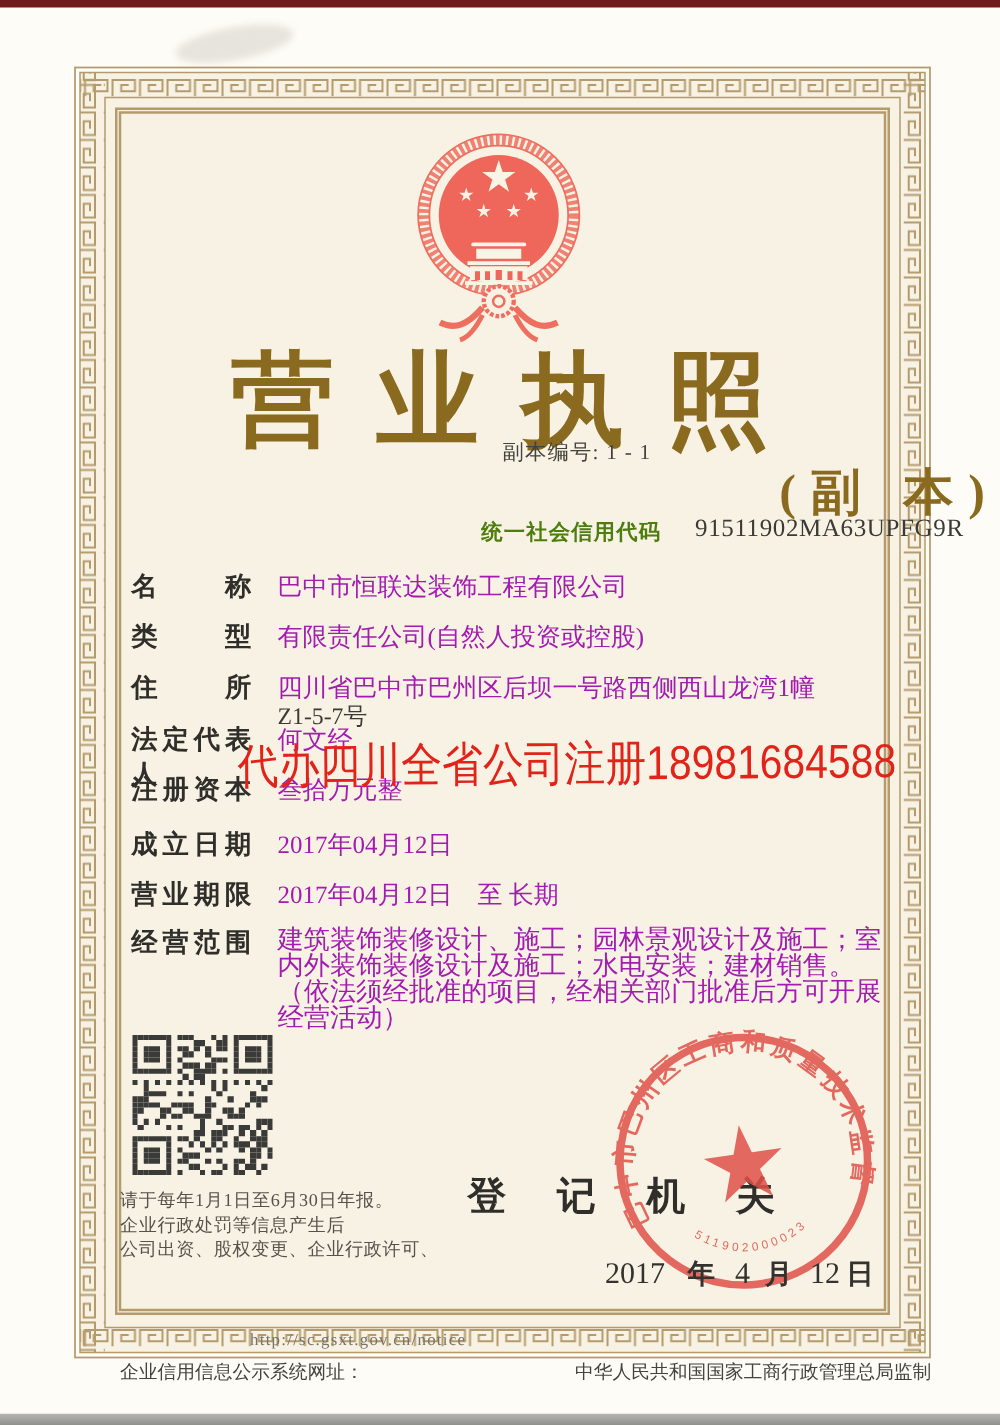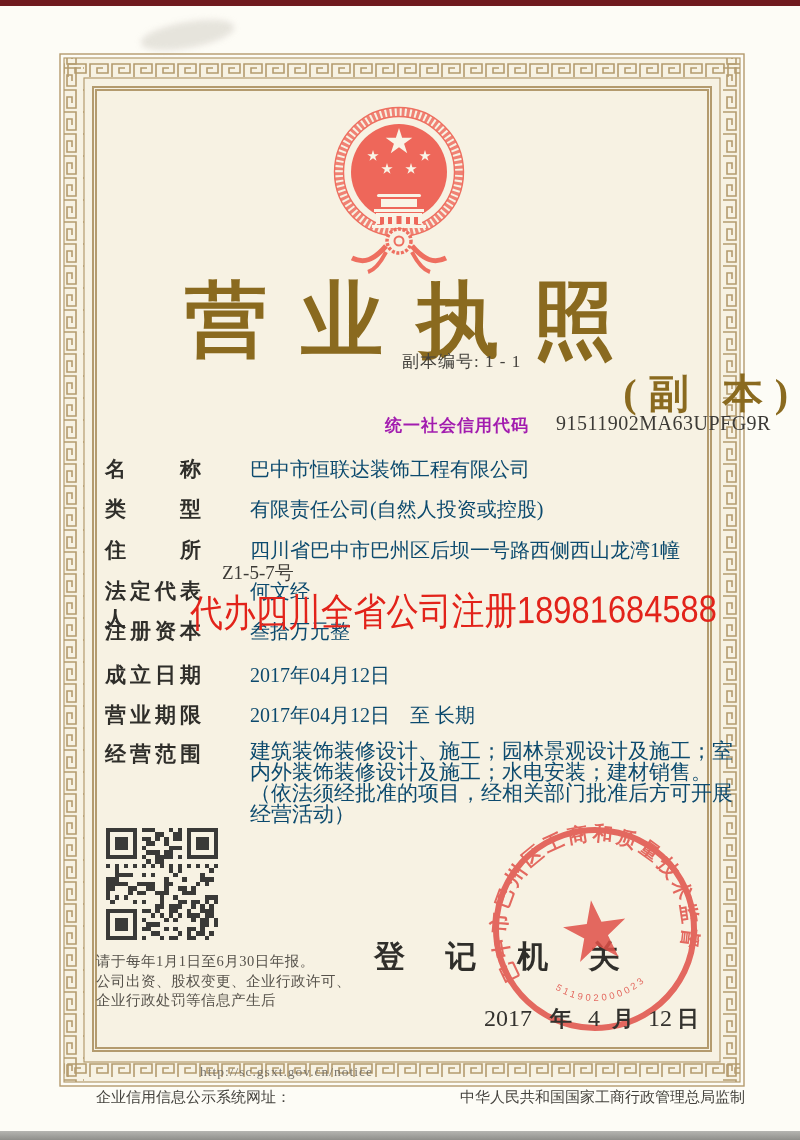"统一社会信用代码" .credit-label { color: #a21caf -> #4d7c0f }
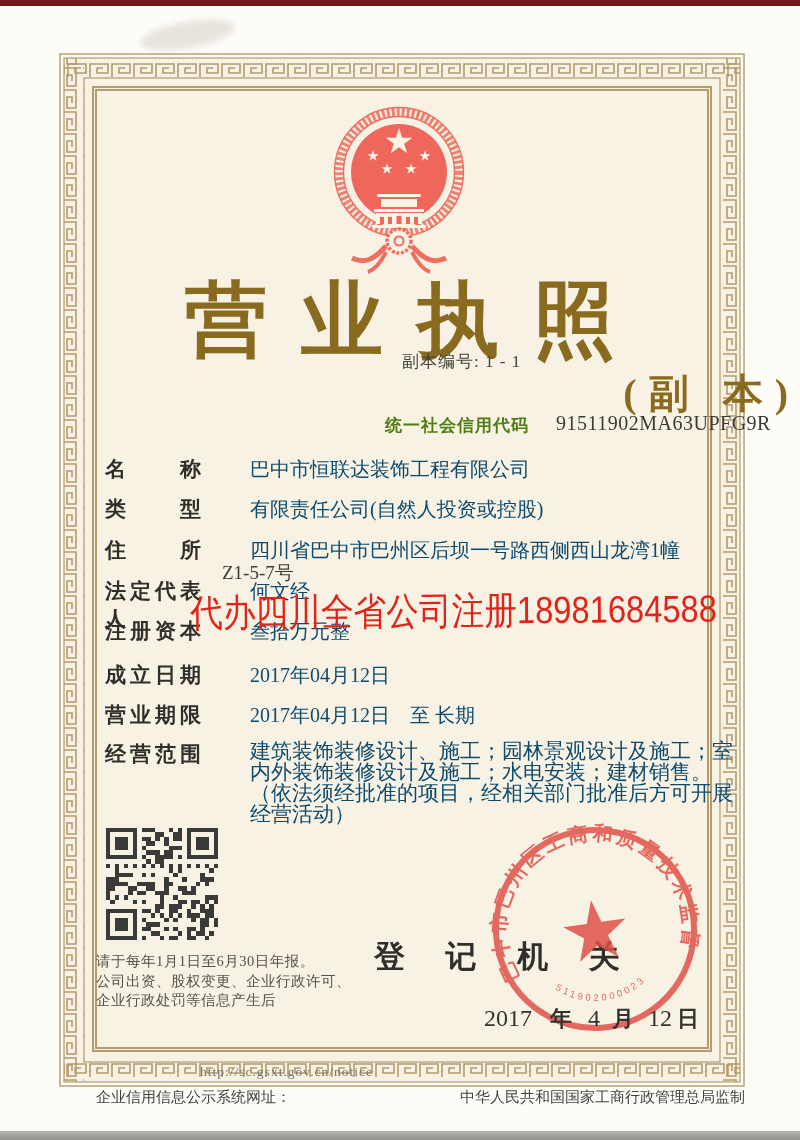"巴中市恒联达装饰工程有限公司" .fvalue { color: #0c4a6e -> #a21caf; margin-left: 28px -> none }
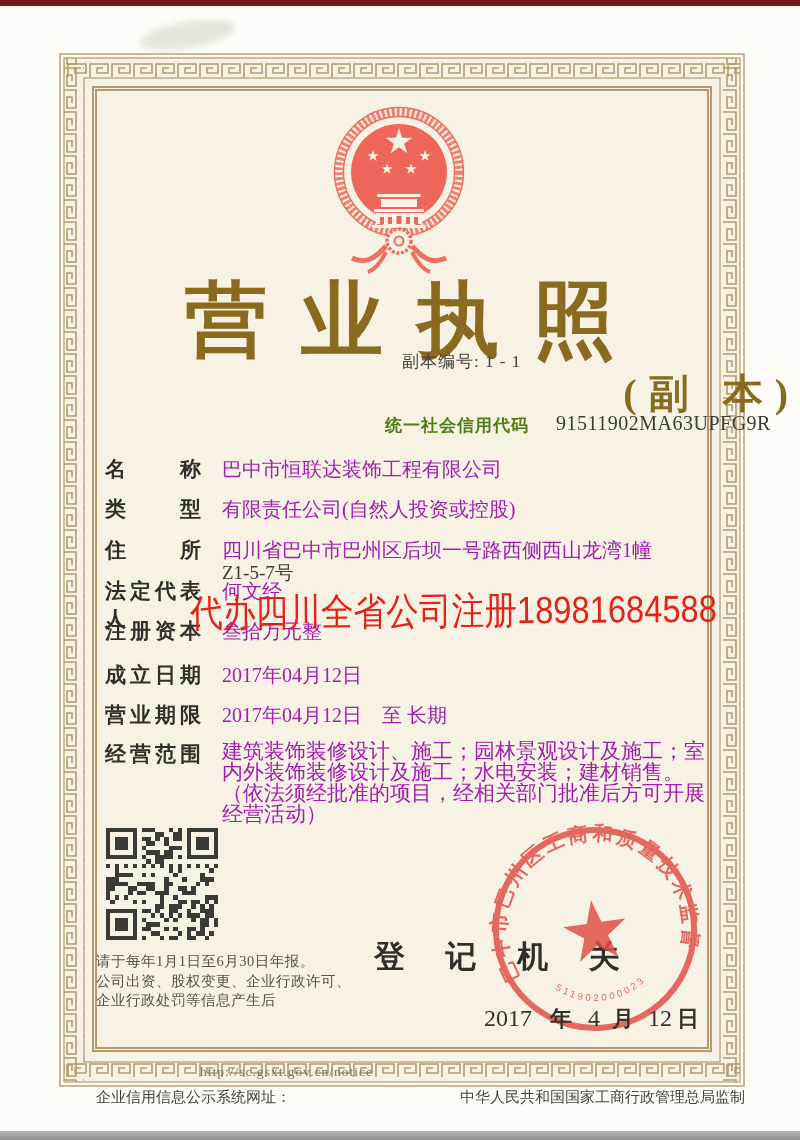"公司出资、股权变更、企业行政许可、" div { order: before "企业行政处罚等信息产生后" -> after "企业行政处罚等信息产生后" }
